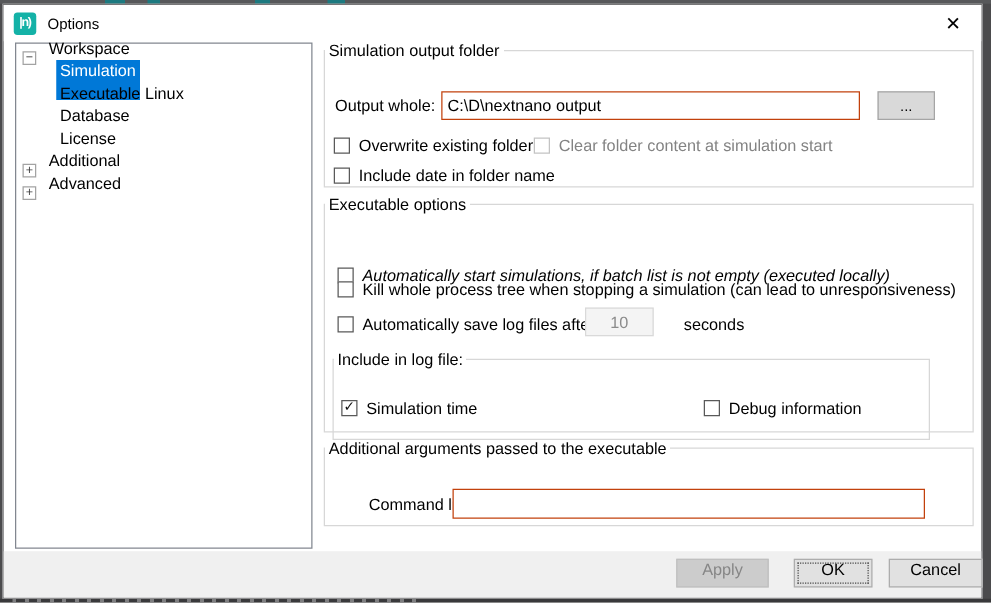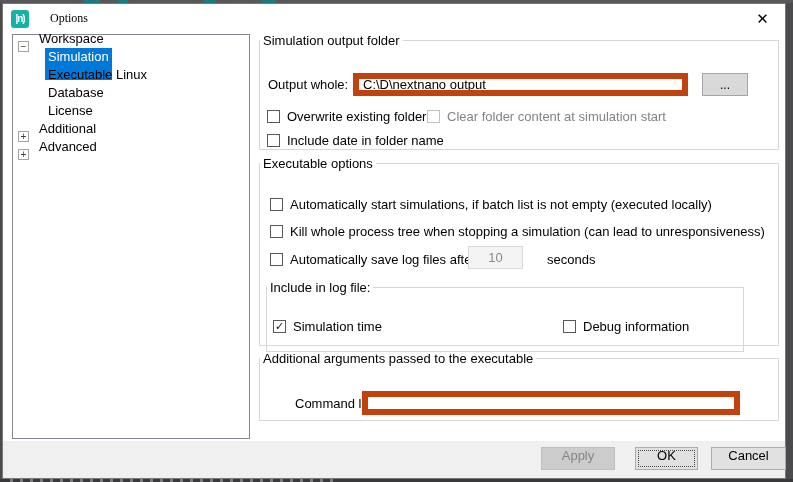"Options" .title { font-family: Liberation Serif, serif -> none; margin-left: 21px -> 9px }
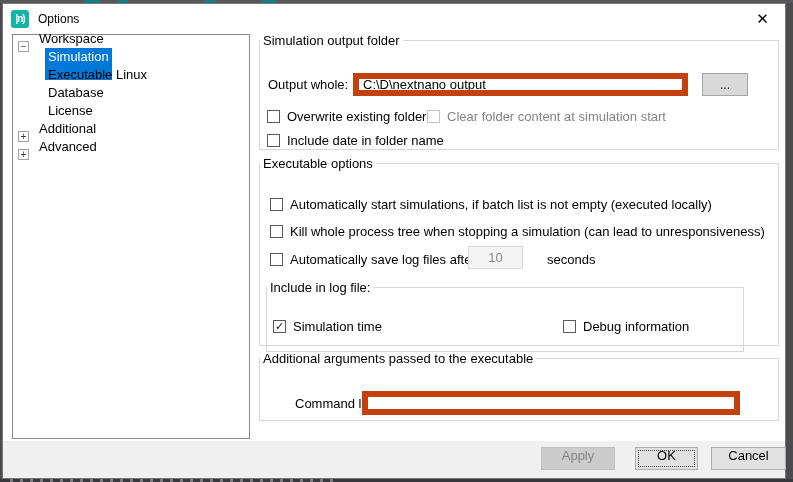"C:\D\nextnano output" input.textbox { border: 6px solid #c2410c -> 1px solid #c2410c }
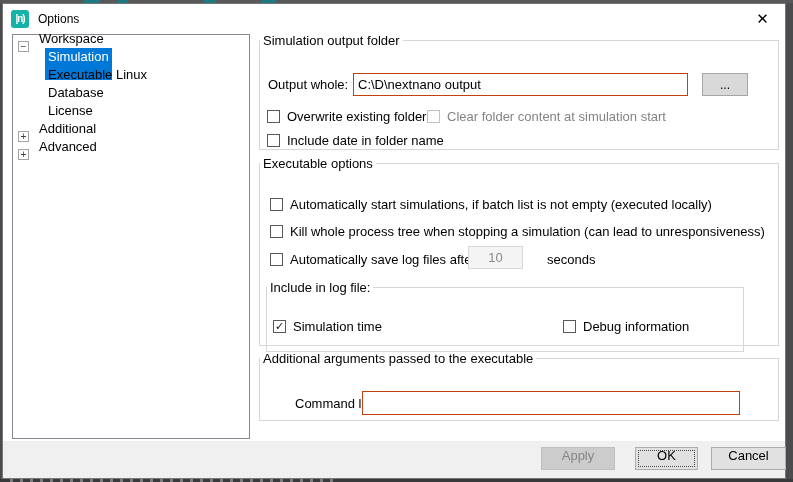"Automatically start simulations, if" div.cbrow { font-style: none -> italic; top: 26px -> 42px }
